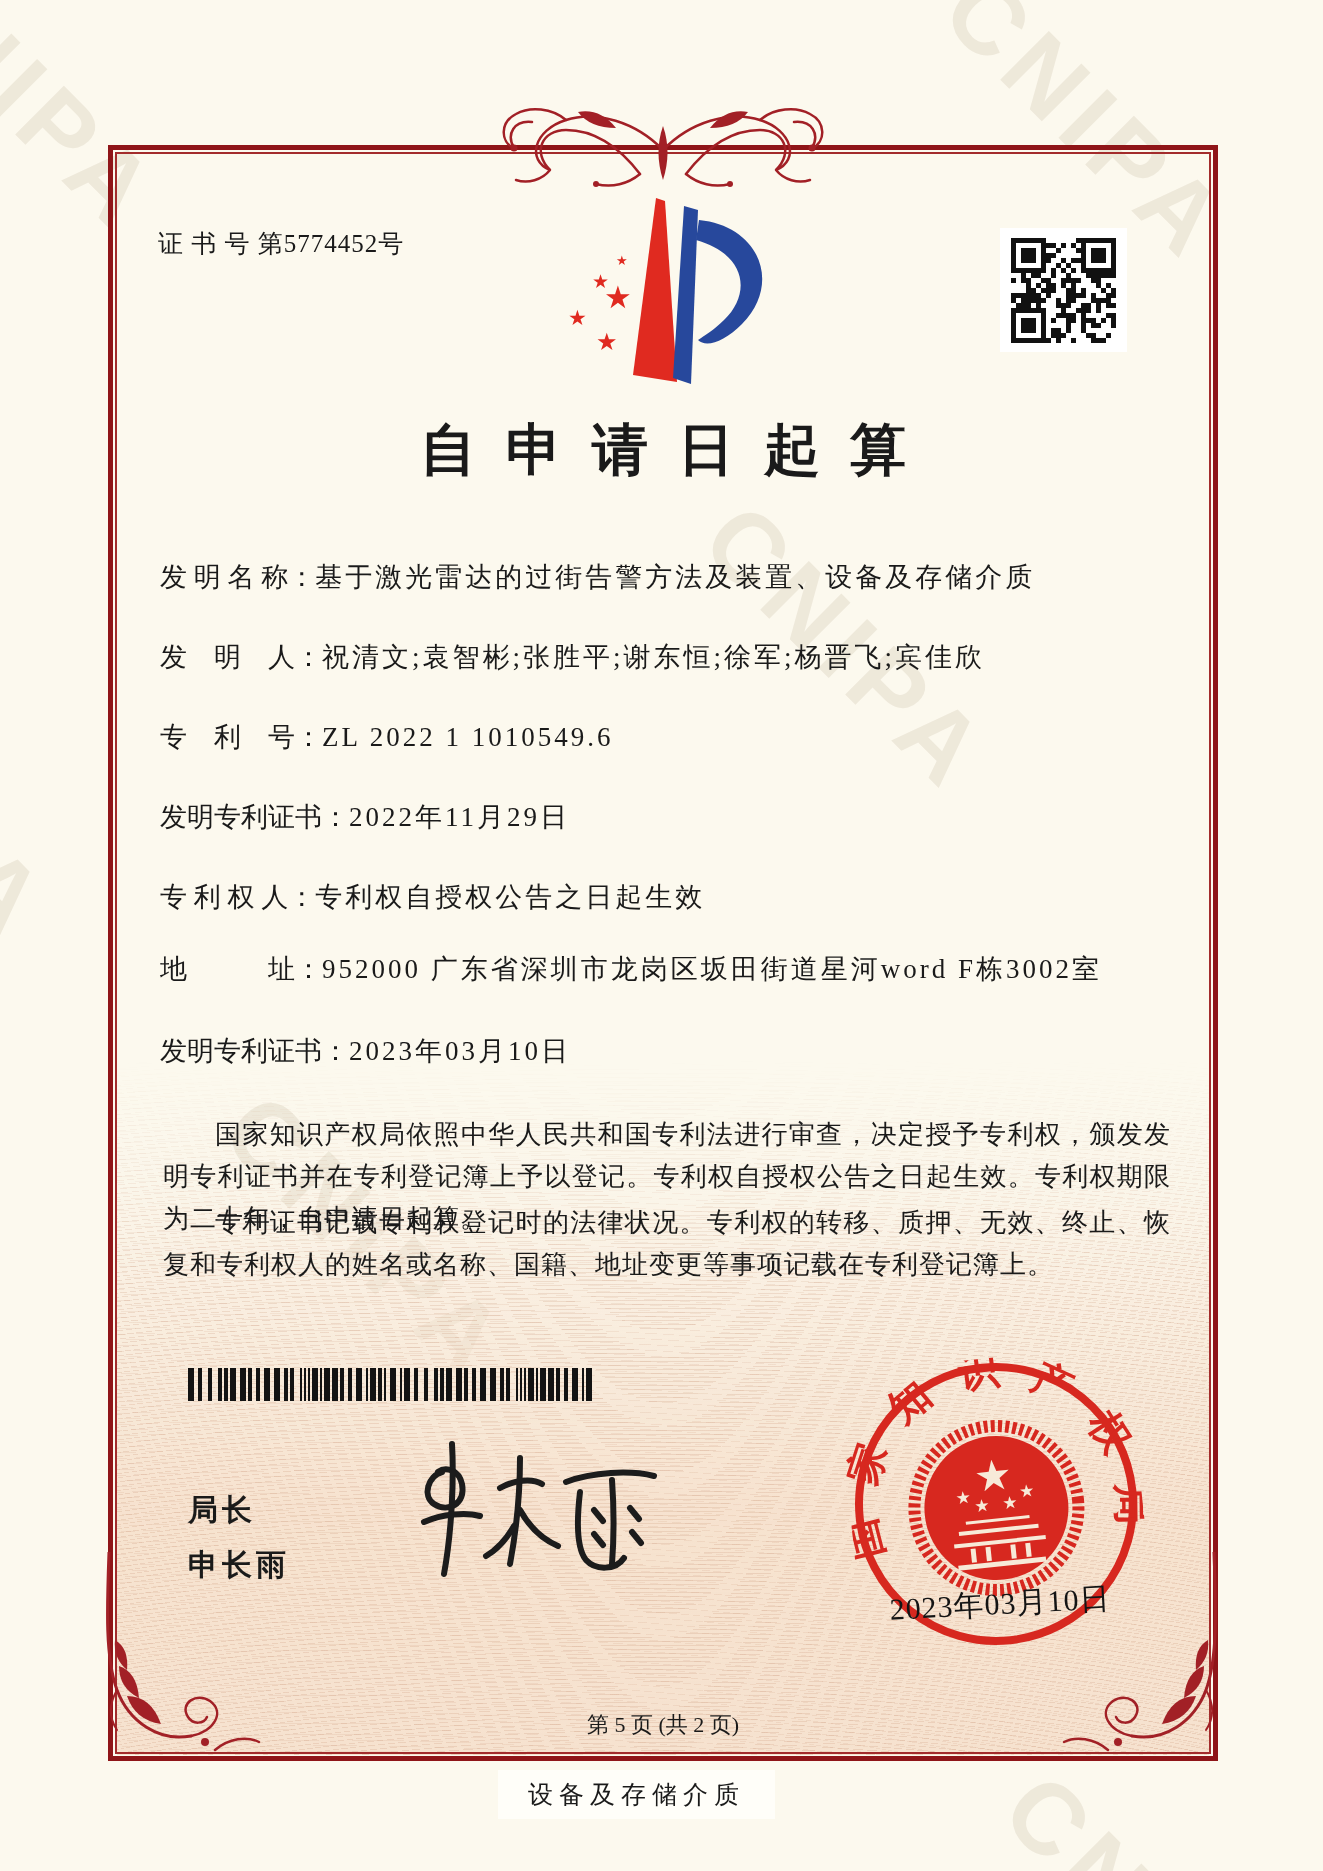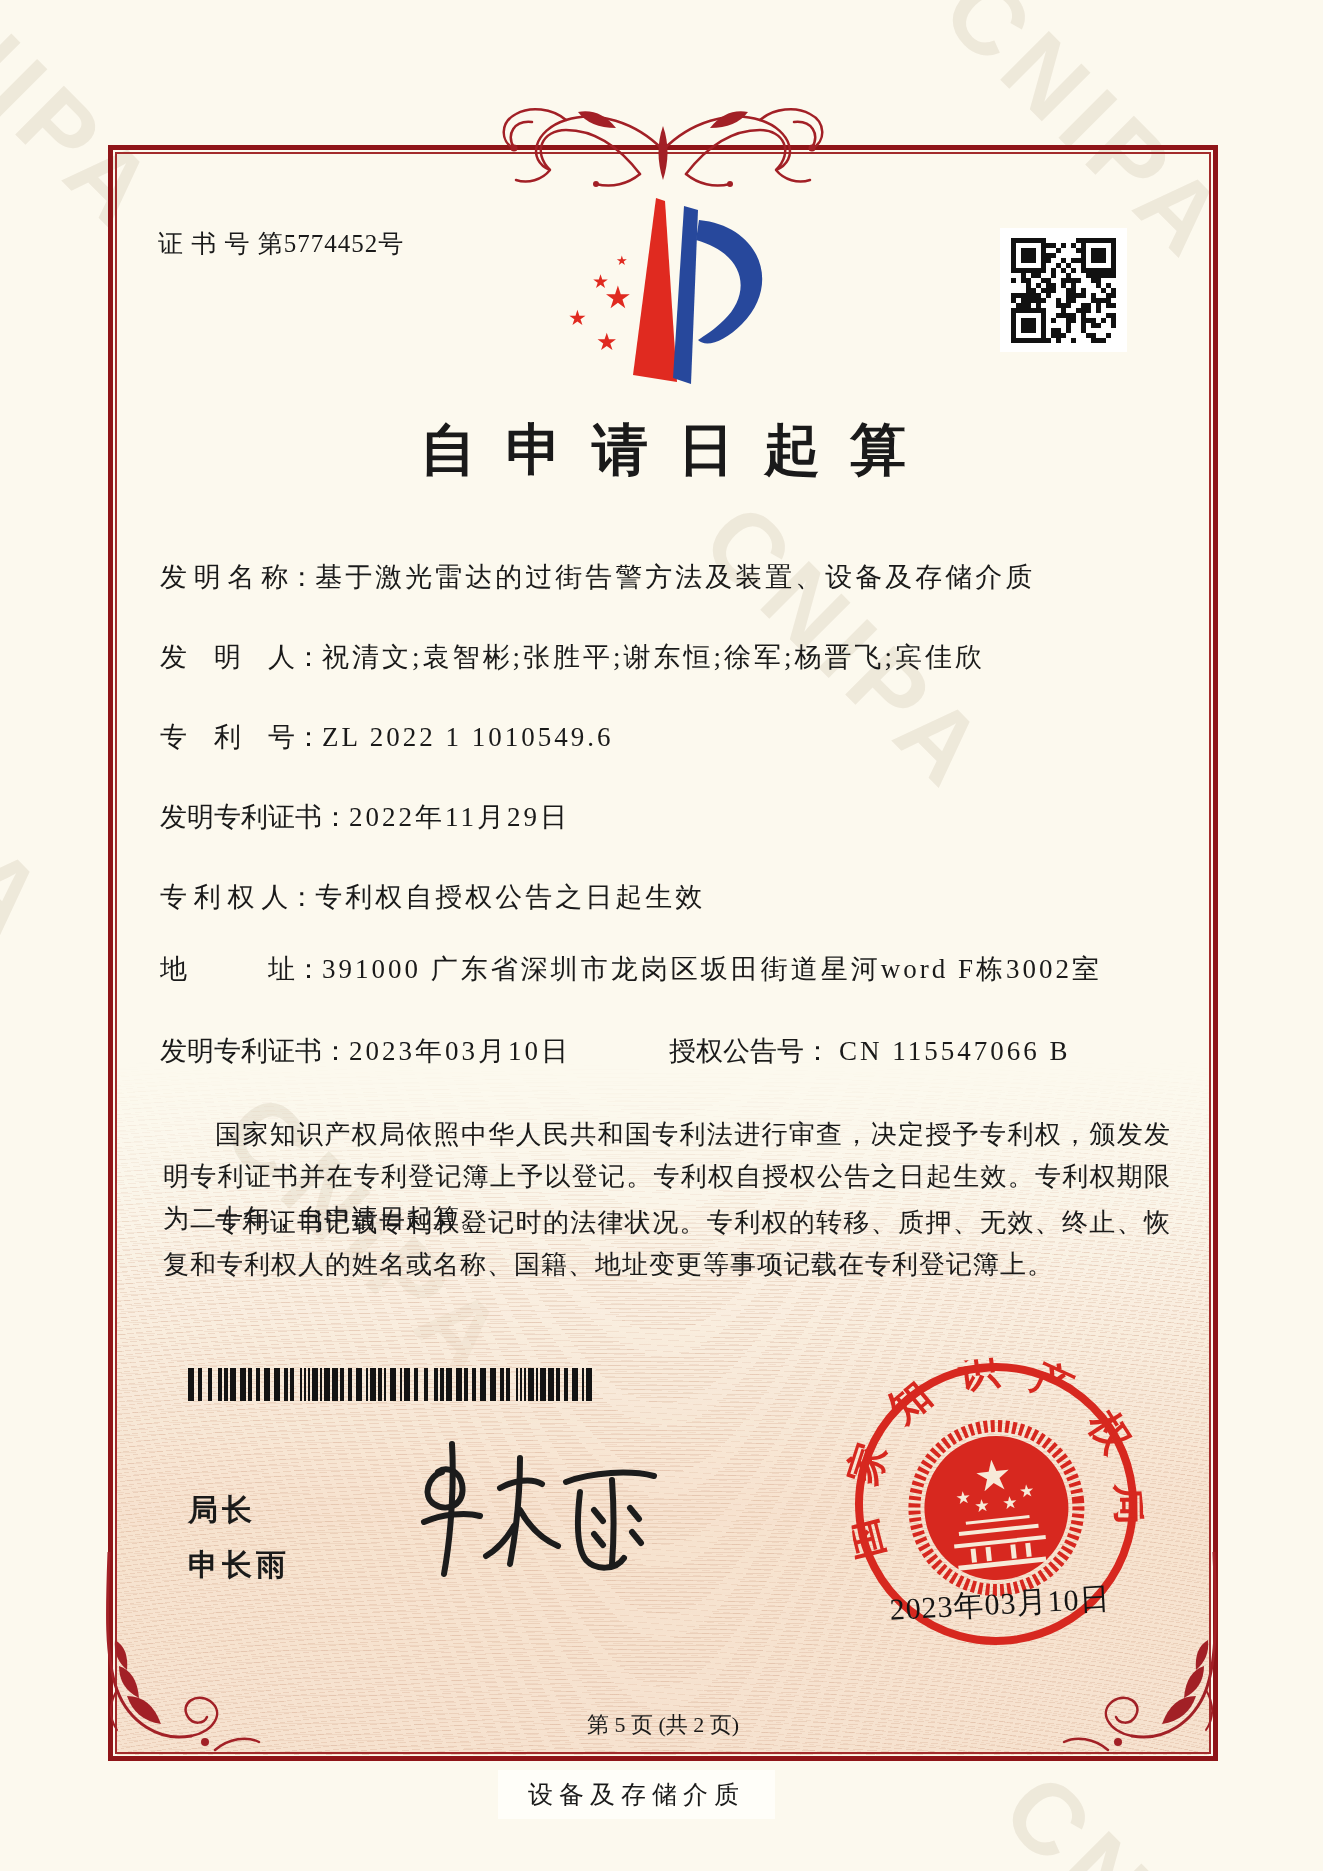"391000 广东省深圳市龙岗区坂田街道星河word F栋3002室" span.field-value { text: 391000 -> 952000 }
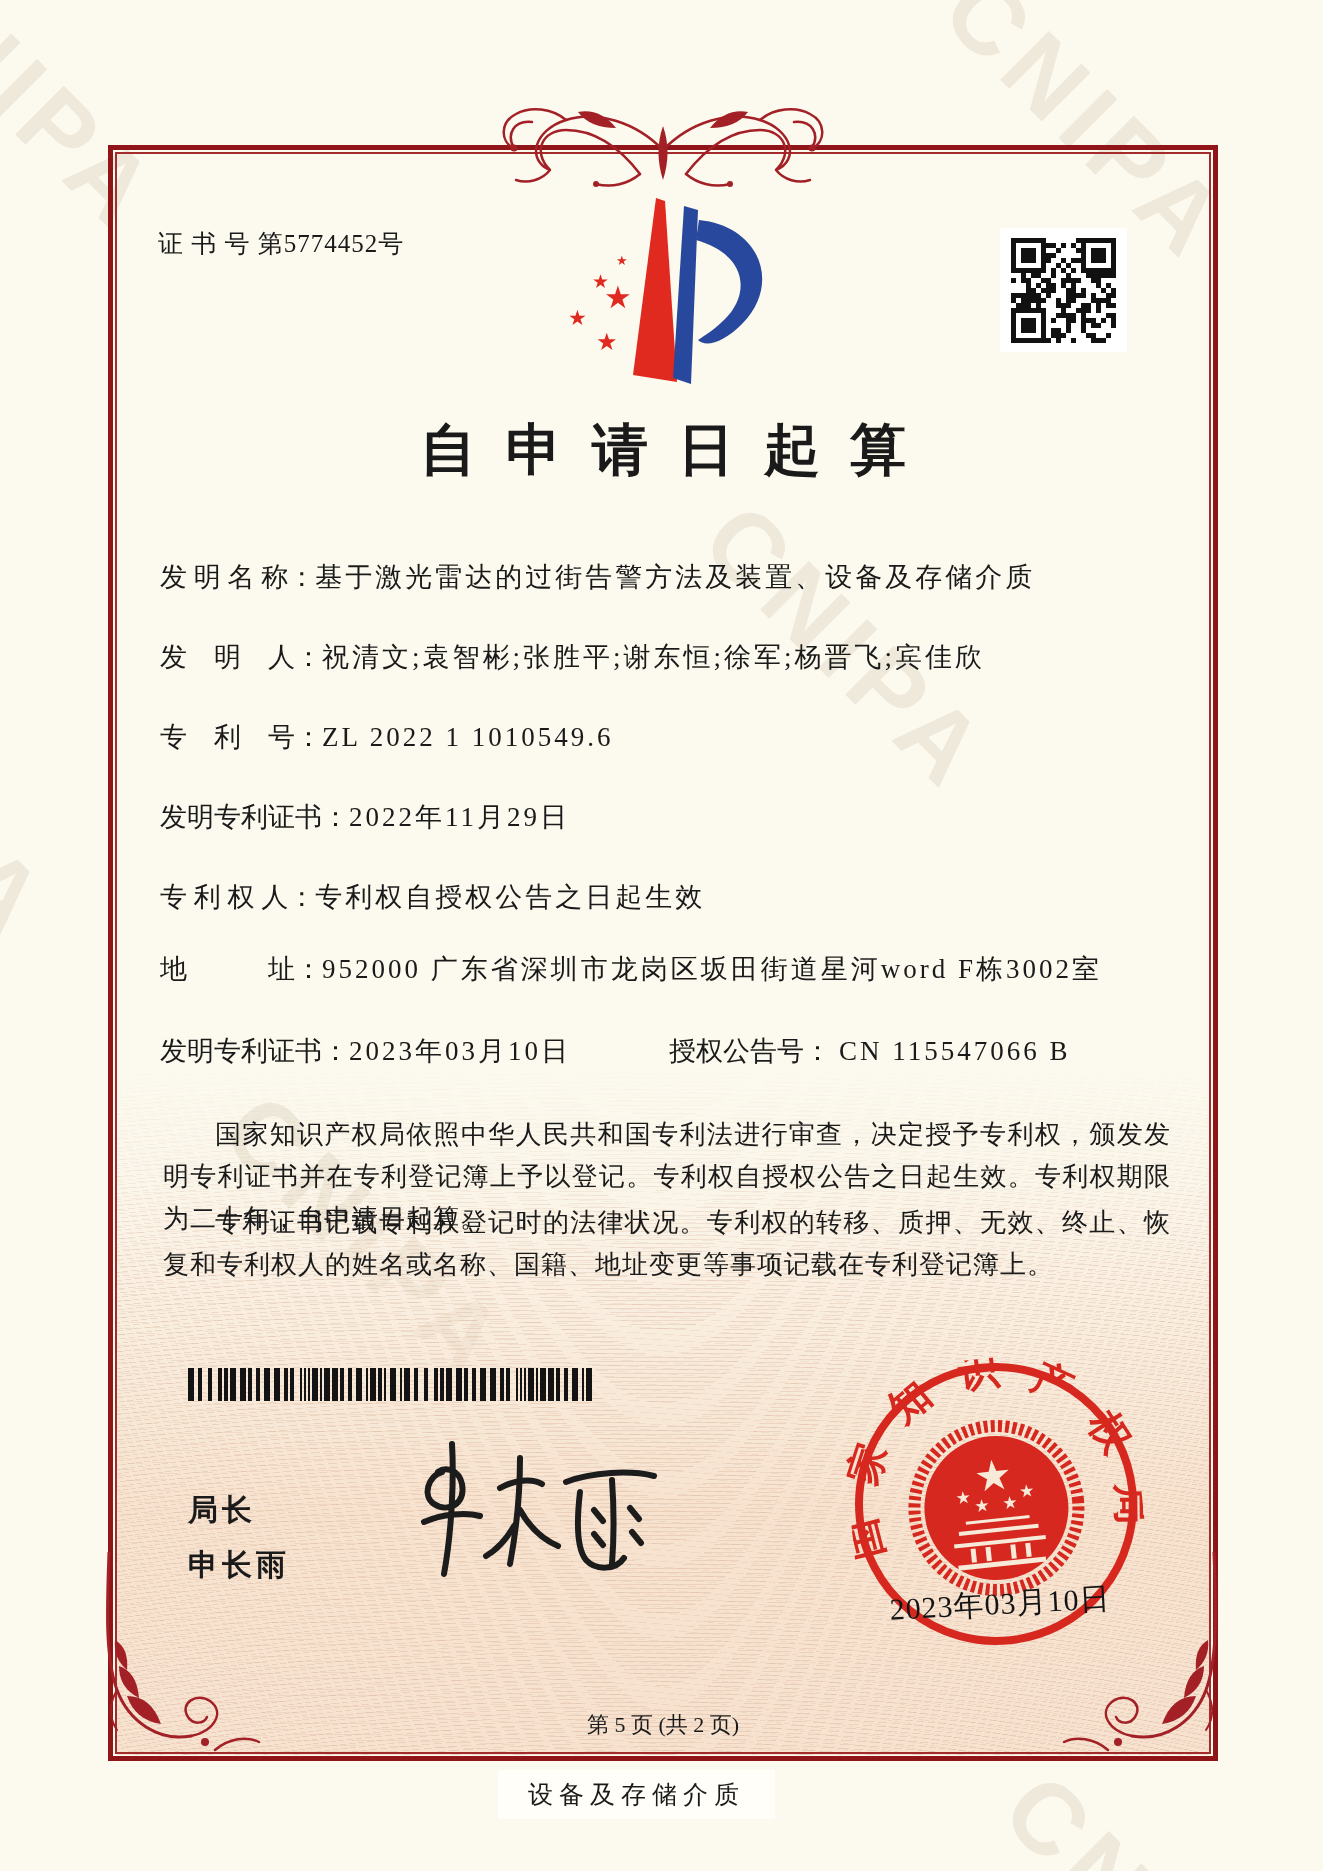"授权公告号： CN 115547066 B" span.grant-pair2 { html: <span> <span>授权公告号：</span><span>CN 115547066 B</span> </span> -> none }
